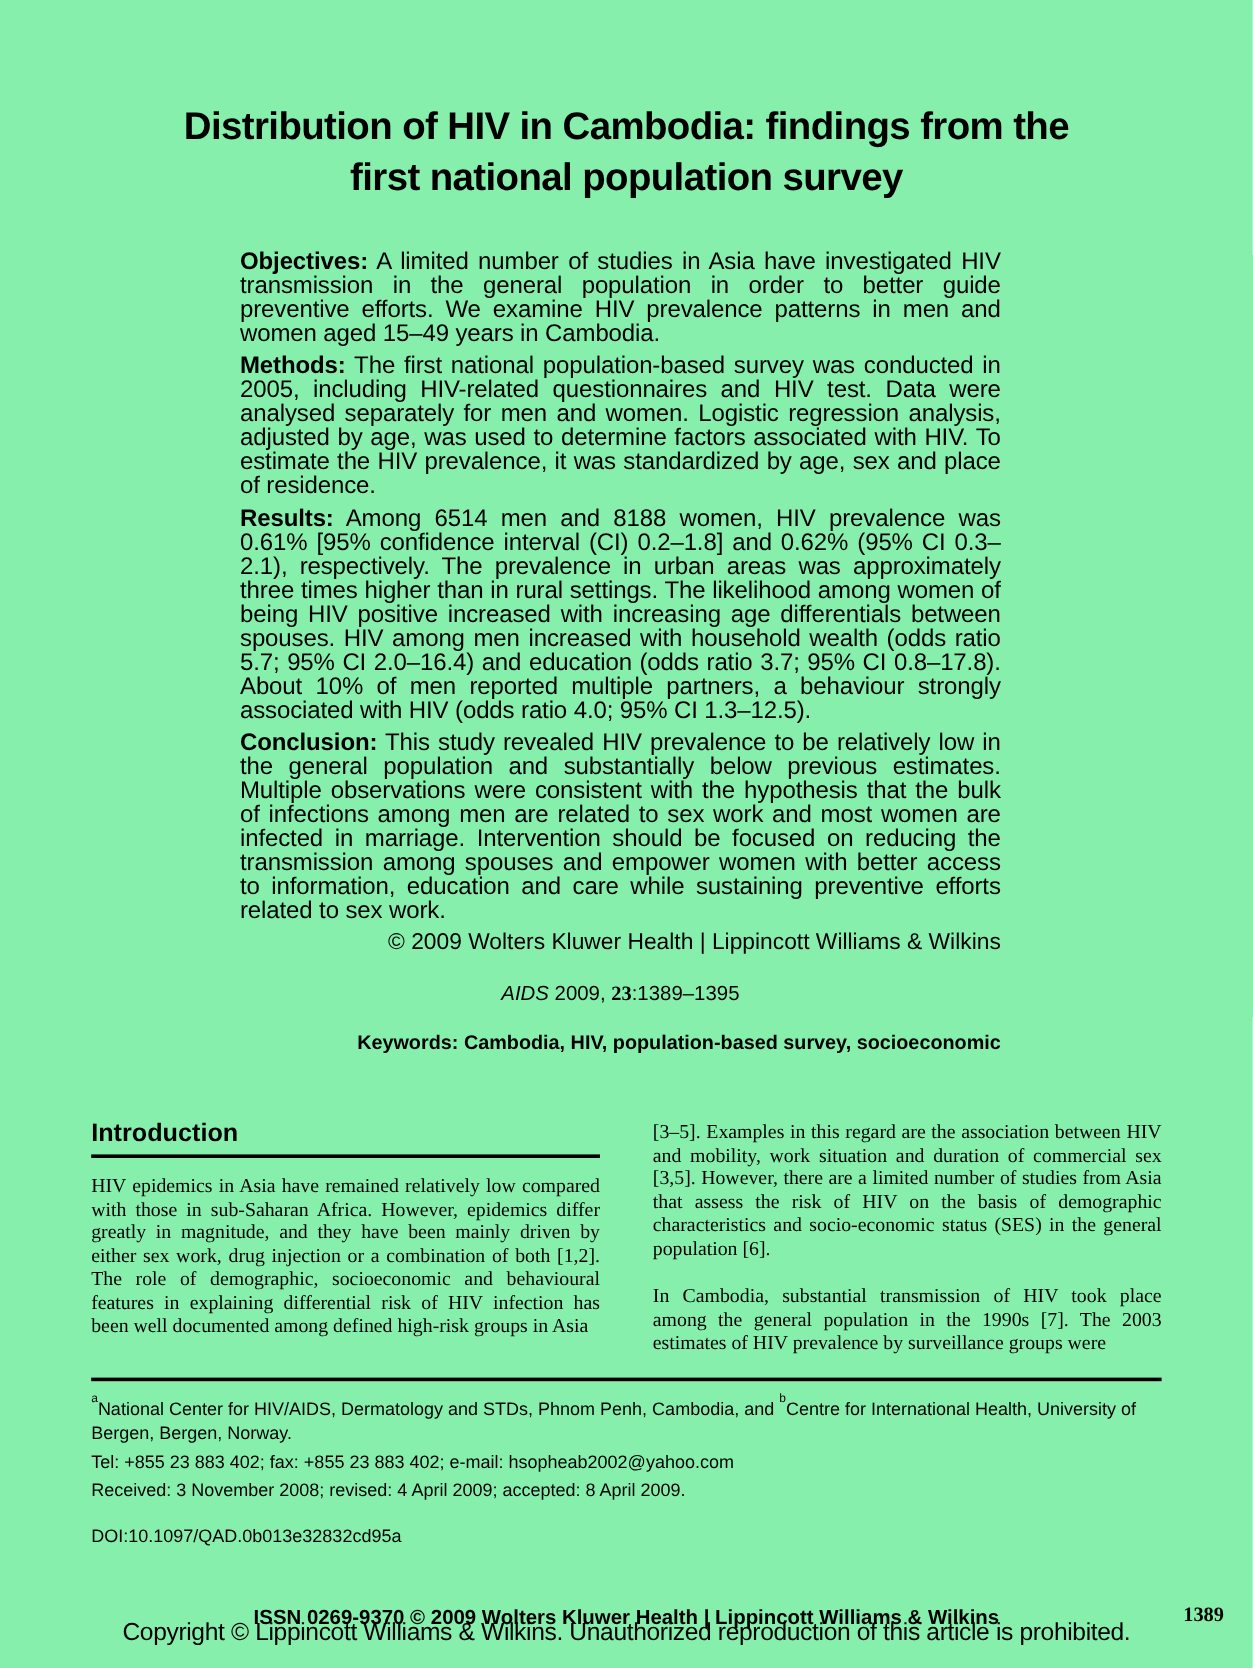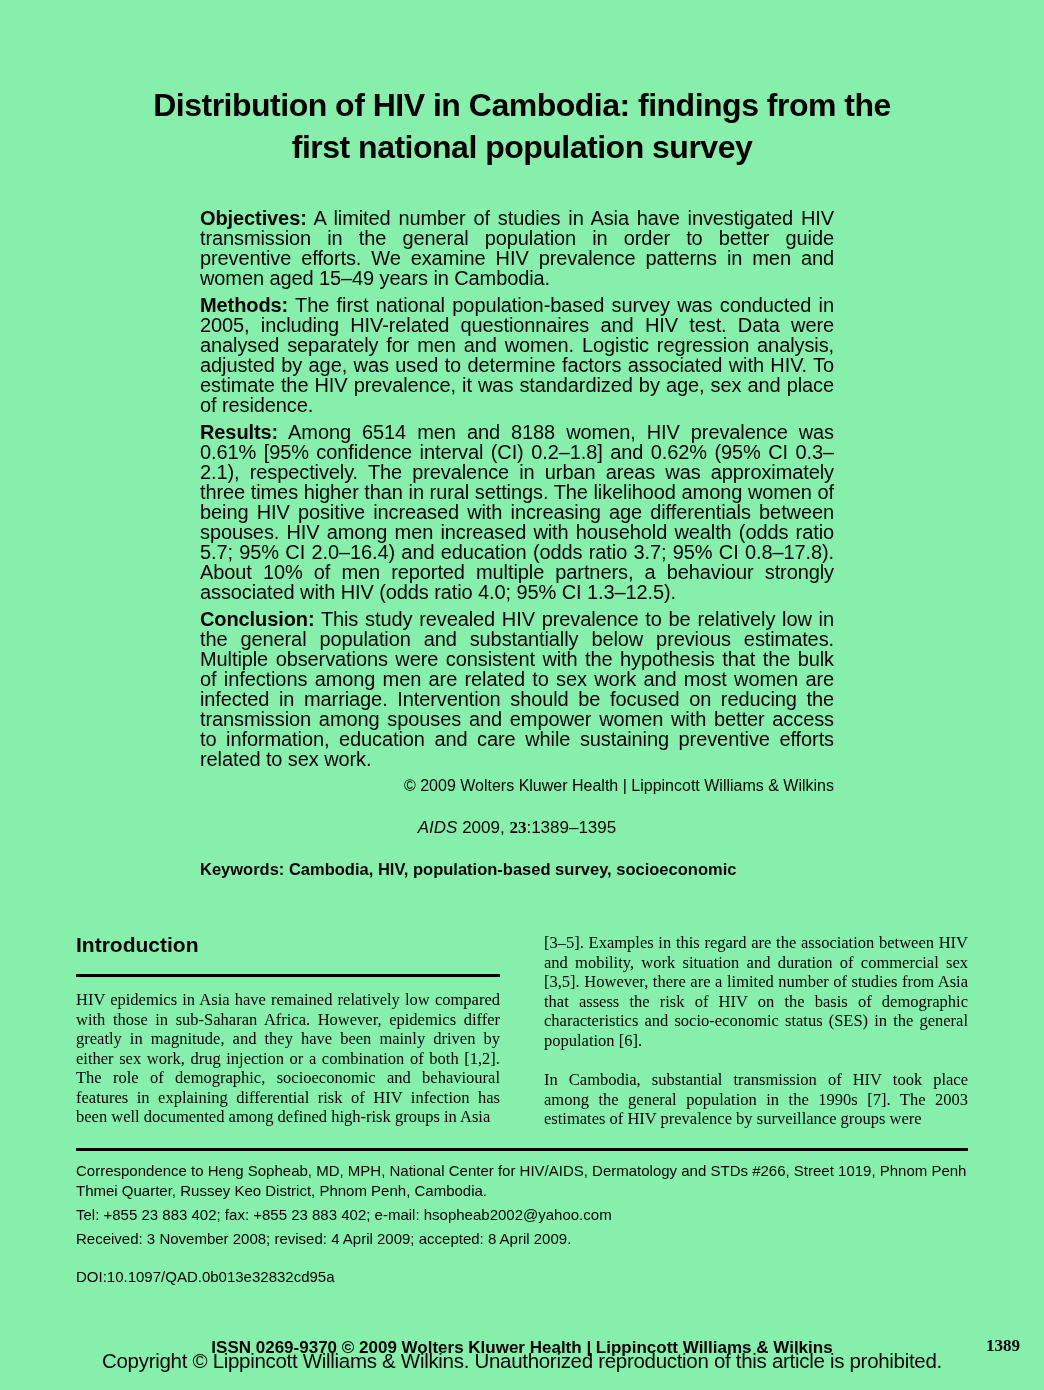"© 2009 Wolters Kluwer Health" .abstract-copyright { font-size: 16px -> 19px }
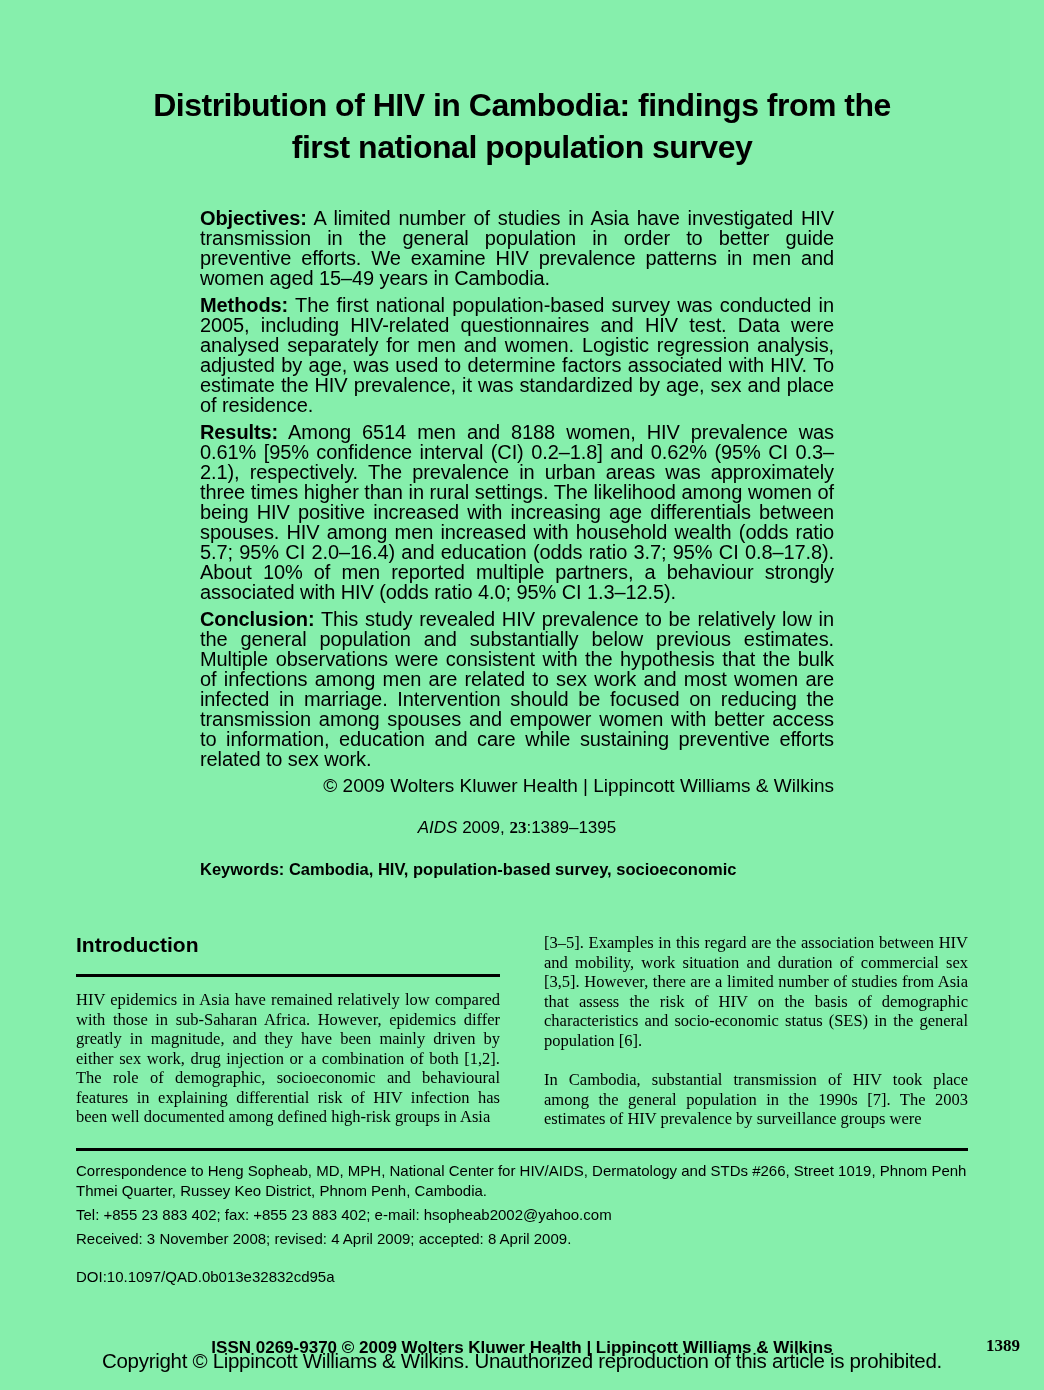"Keywords: Cambodia, HIV," .keywords { text-align: left -> right }
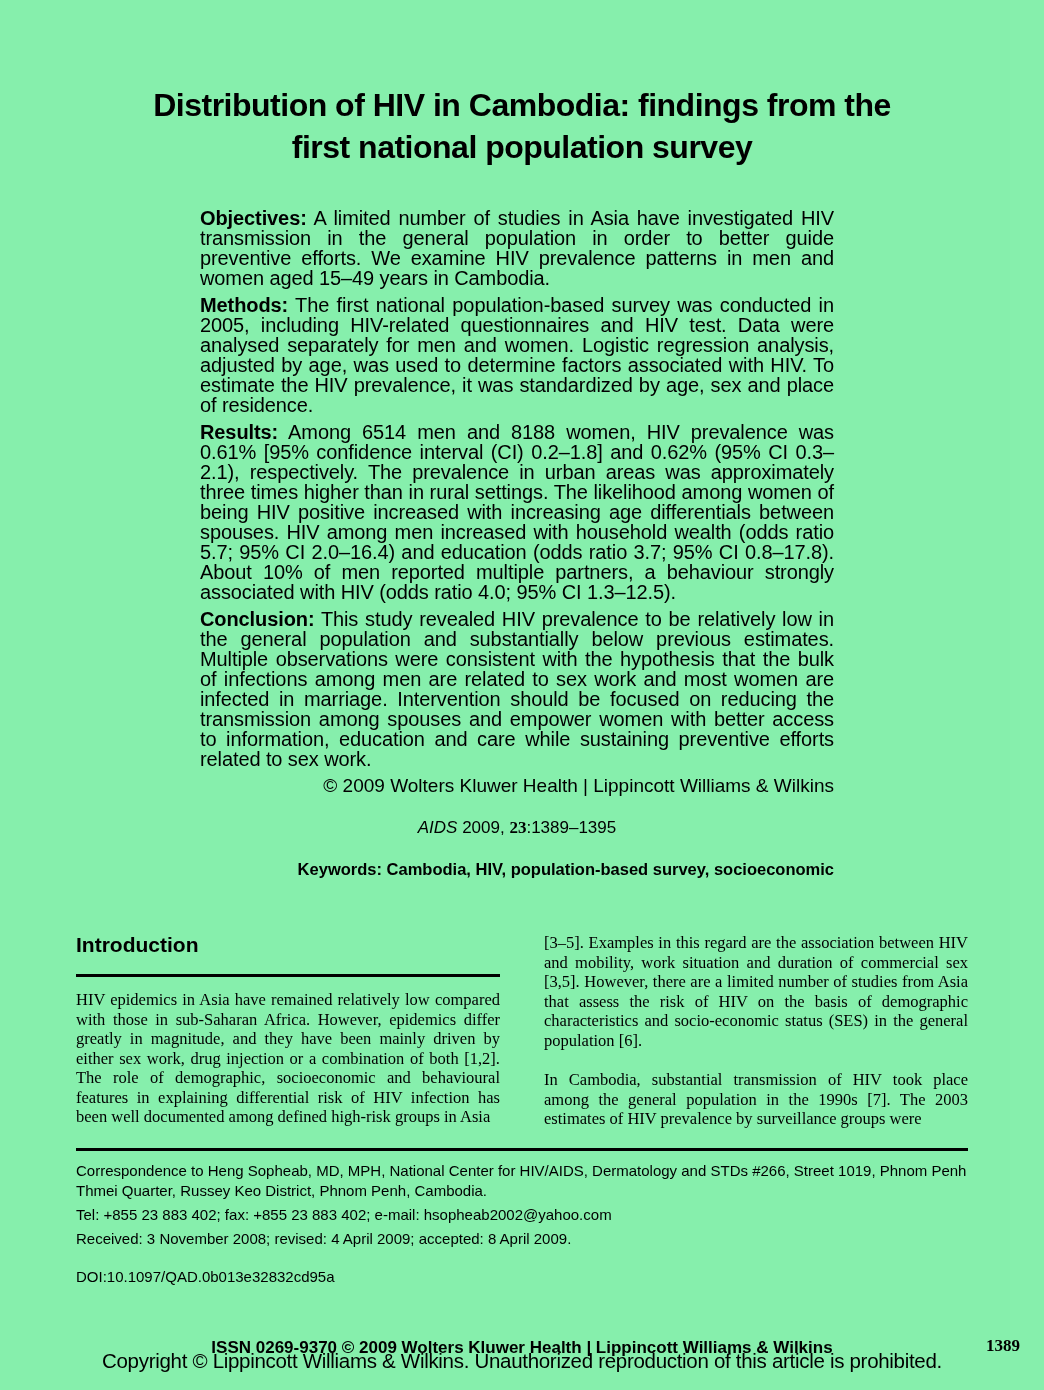"Introduction" .intro-heading { padding-bottom: 17px -> 5px }
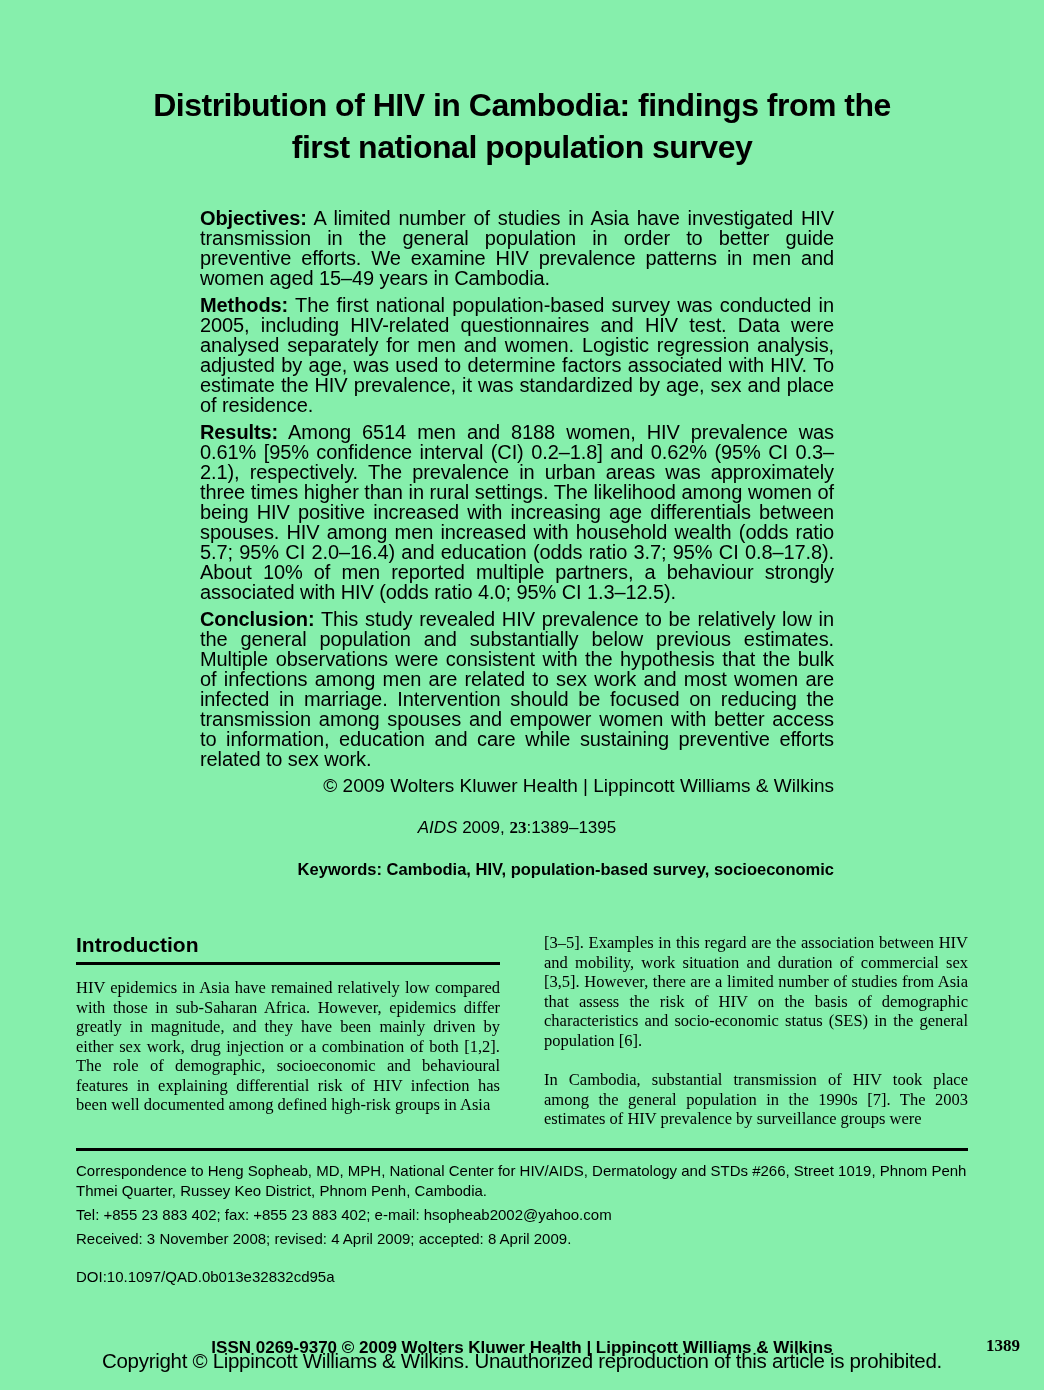"aNational Center for HIV/AIDS," p { html: none -> <p><sup>a</sup><span>National Center for HIV/AIDS, Dermatology and STDs, Phnom Penh, Cambodia, and </span><sup>b</sup><span>Centre for International Health, University of Bergen, Bergen, Norway.</span></p> }
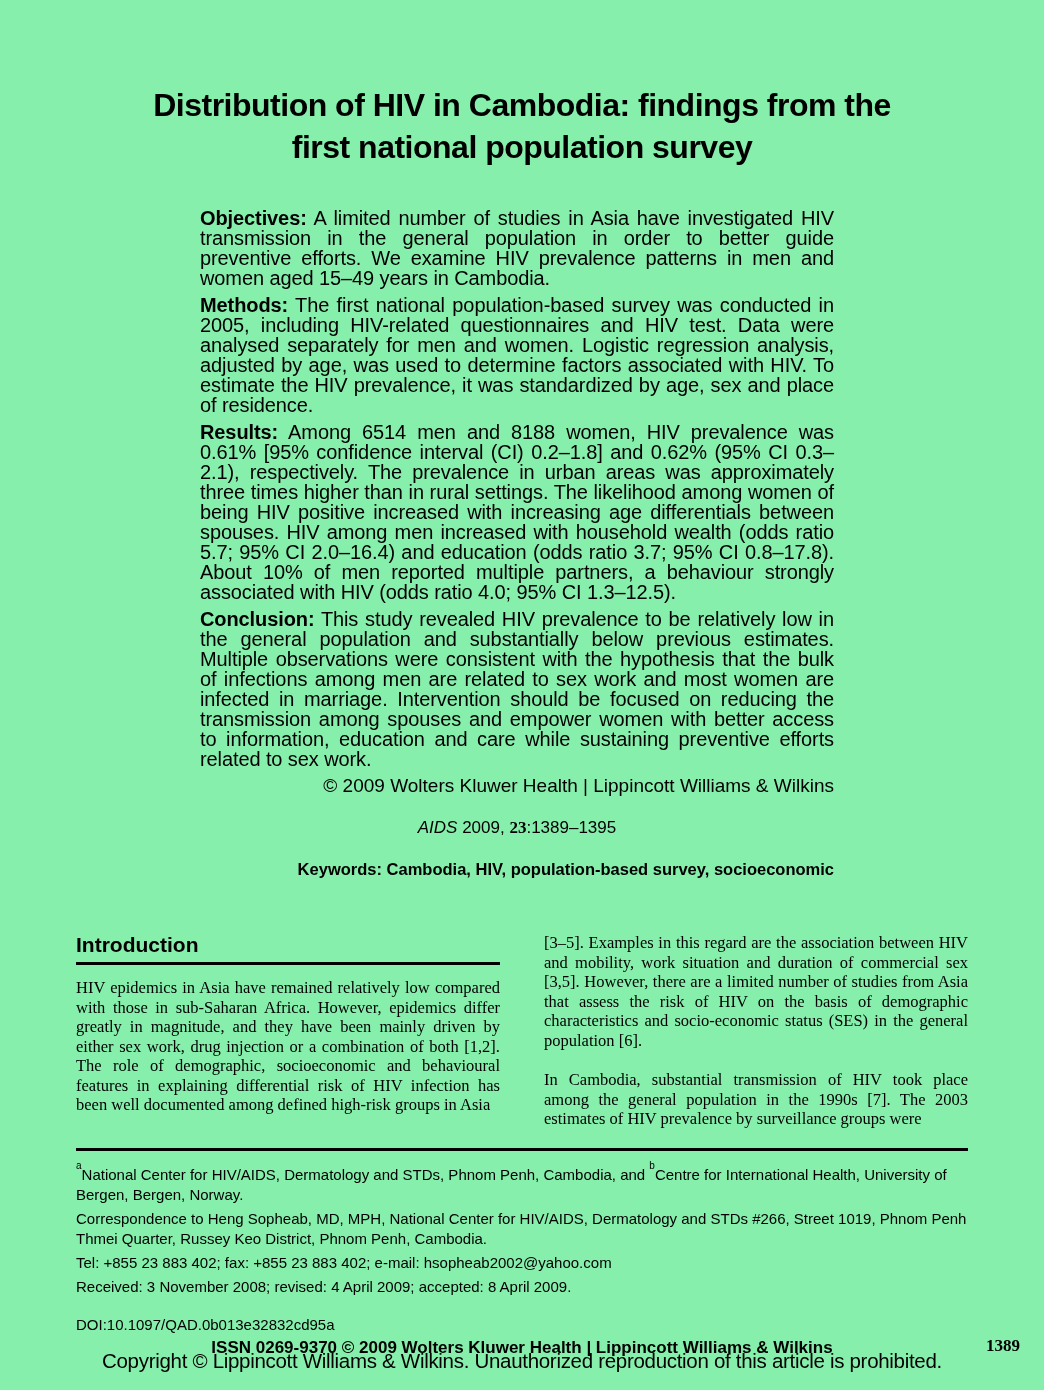"Correspondence to Heng Sopheab, MD," p { html: <p>Correspondence to Heng Sopheab, MD, MPH, National Center for HIV/AIDS, Dermatology and STDs #266, Street 1019, Phnom Penh Thmei Quarter, Russey Keo District, Phnom Penh, Cambodia.</p> -> none }
